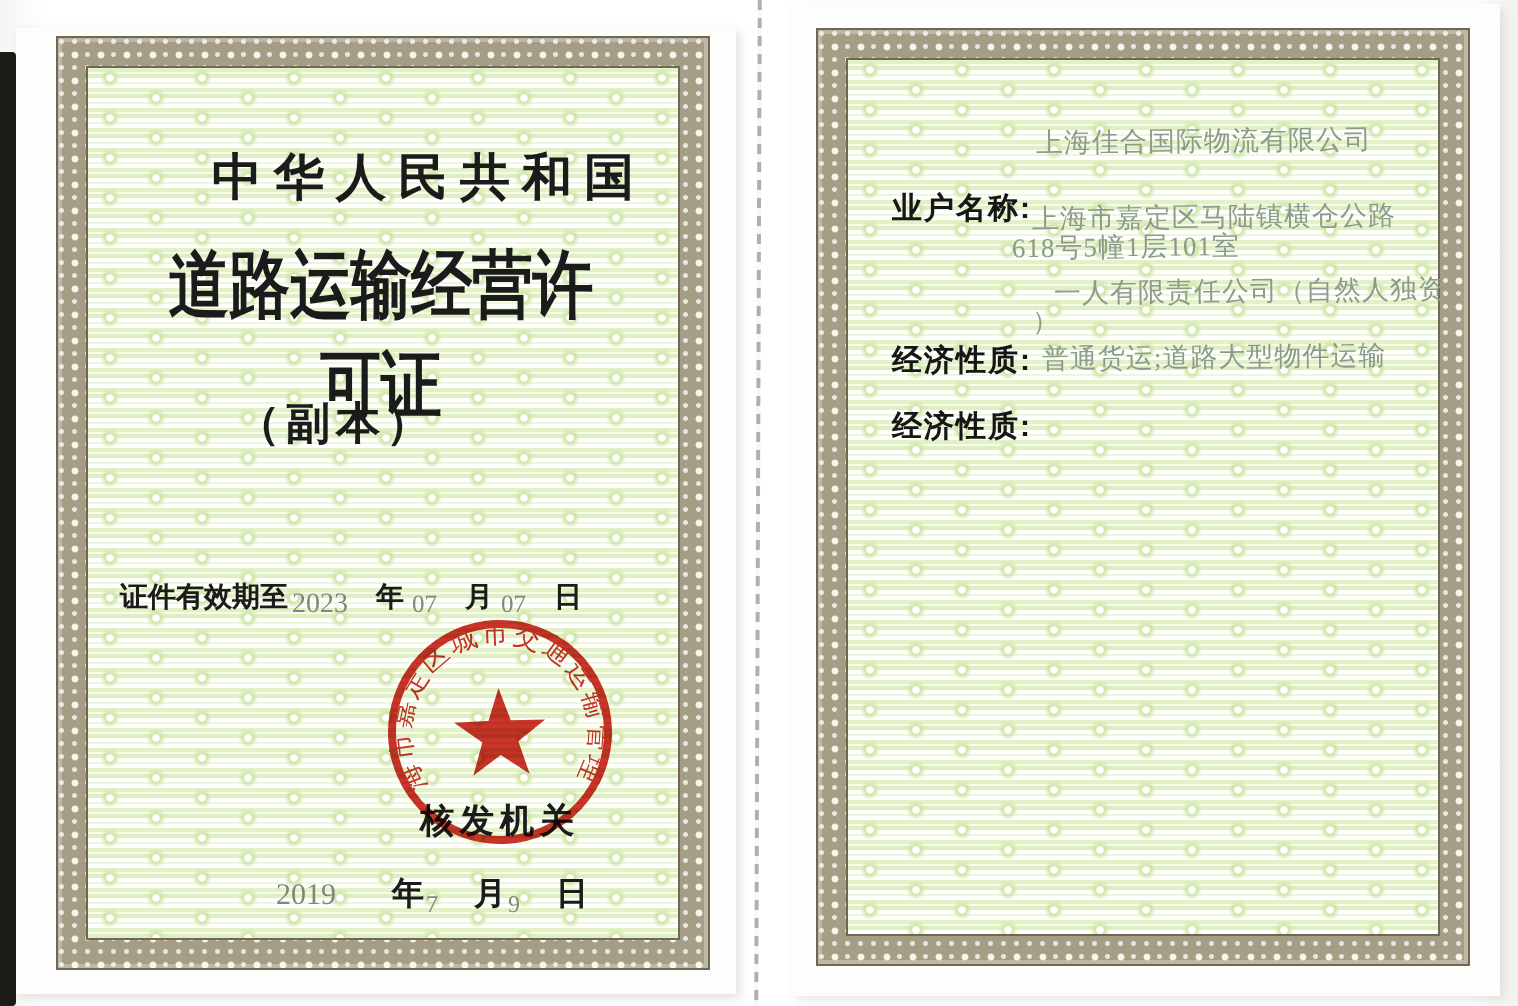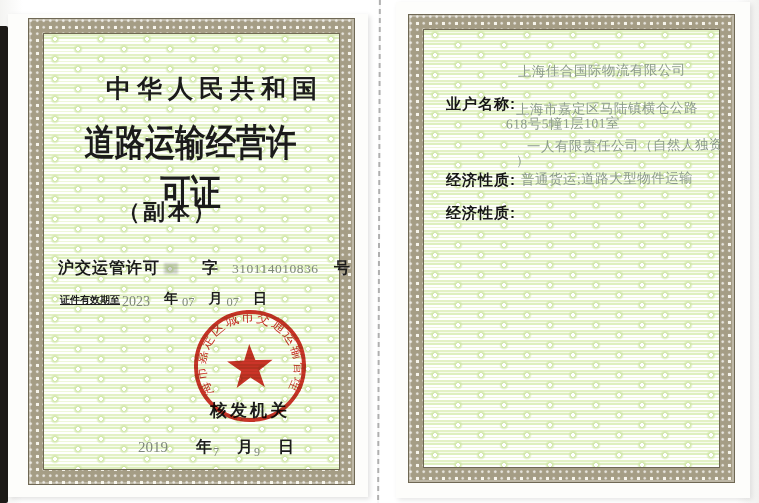"沪交运管许可" div.abs { html: <div> <span>沪交运管许可</span> <span></span> <span>字</span> <span>310114010836</span> <span>号</span> </div> -> none }
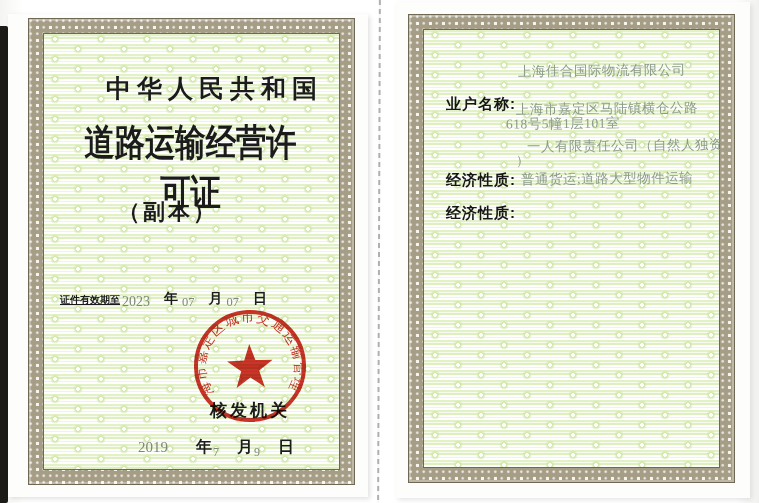"证件有效期至" .lp-valid .lab { font-size: 10px -> 14px; text-decoration: underline -> none }
